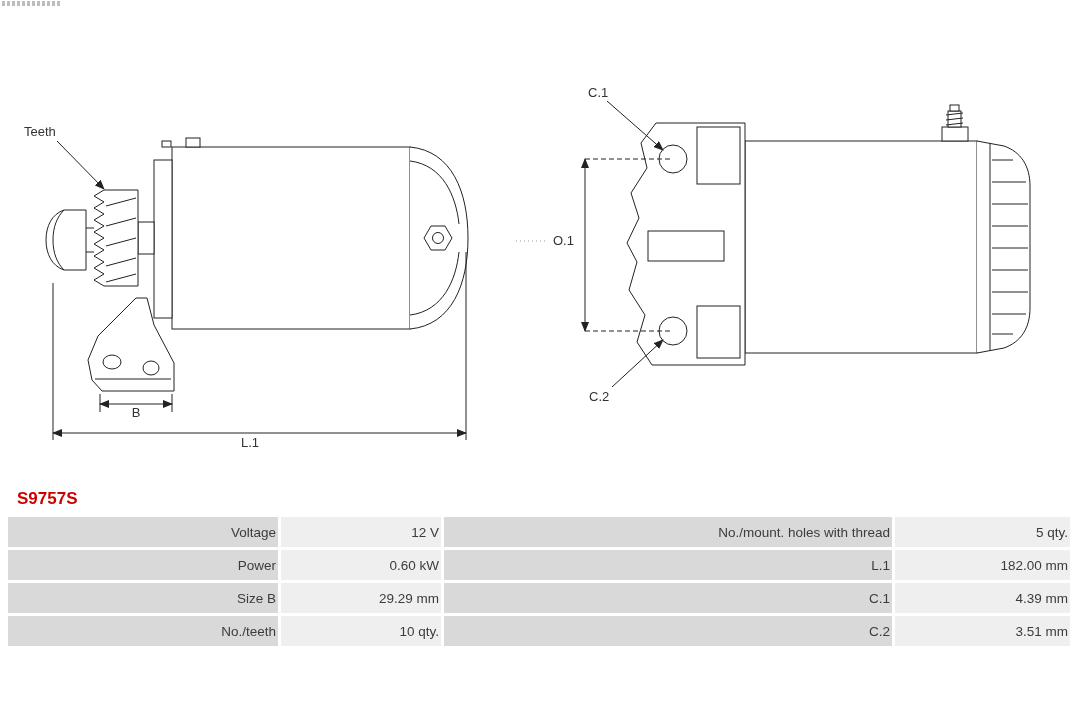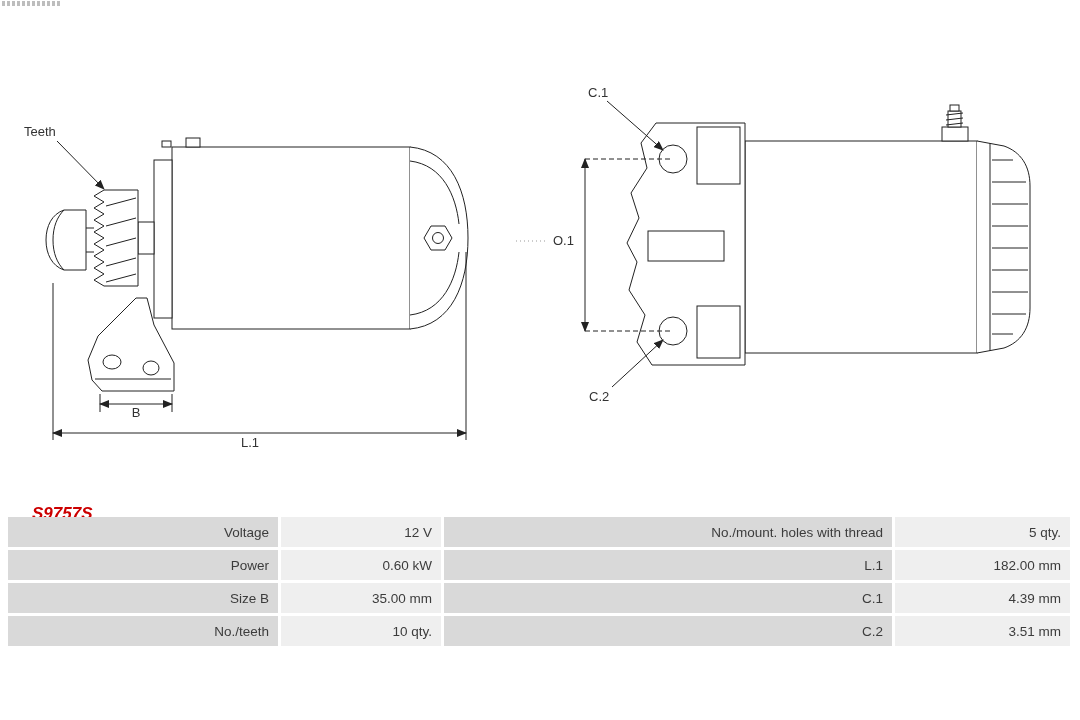"S9757S" .part-number { font-style: italic -> none; margin: 18px -> 3px }
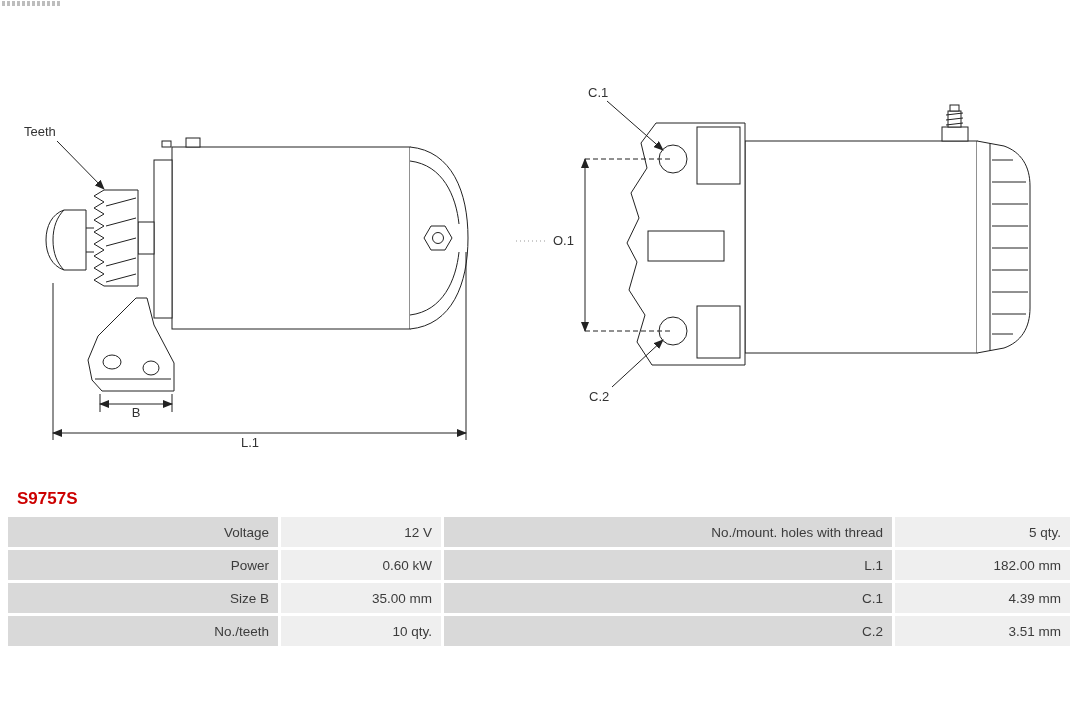"Voltage" table.spec td { padding: 0 9px -> 0 2px }
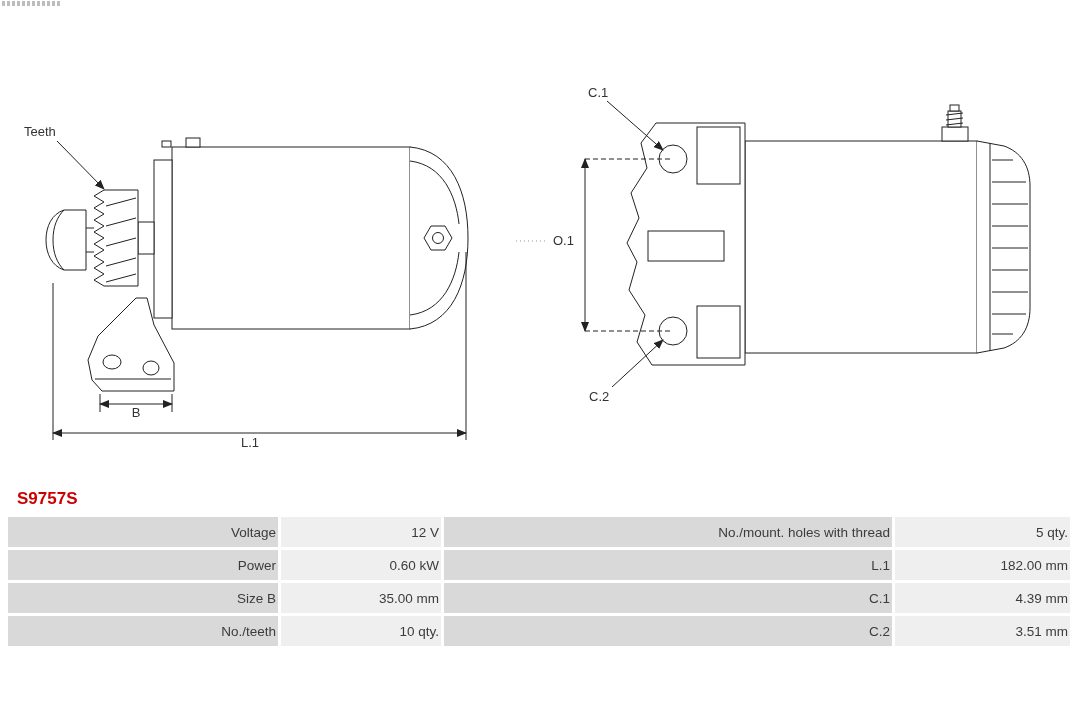"35.00 mm" td.val { text: 35.00 -> 29.29 }
